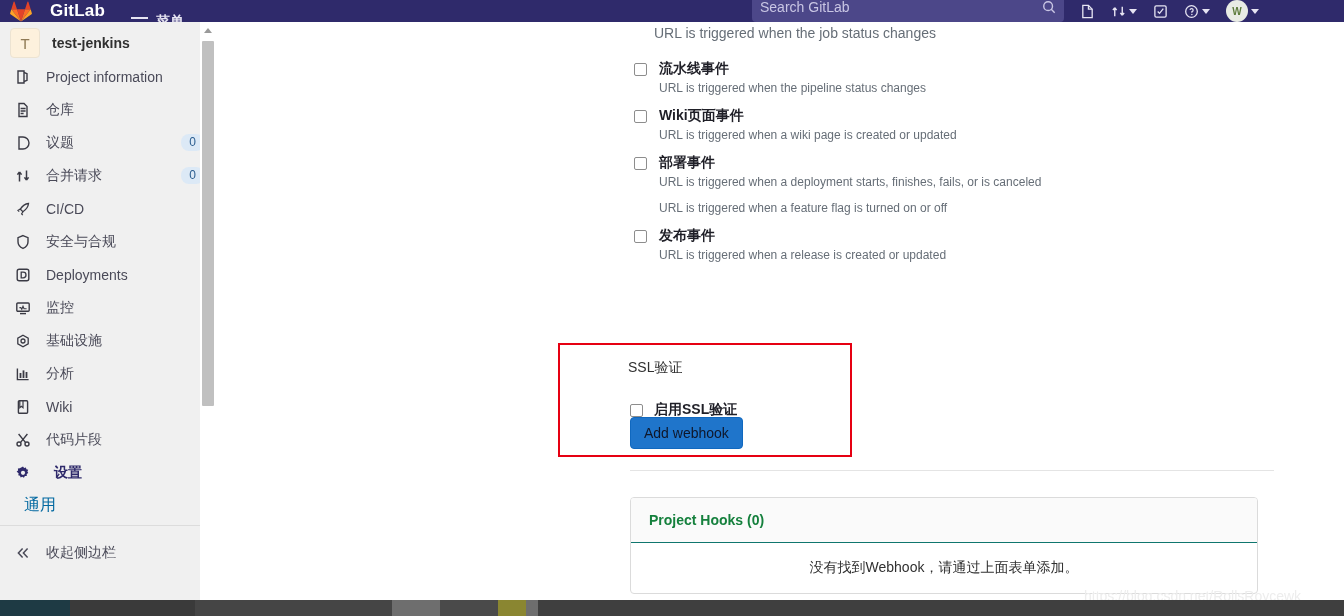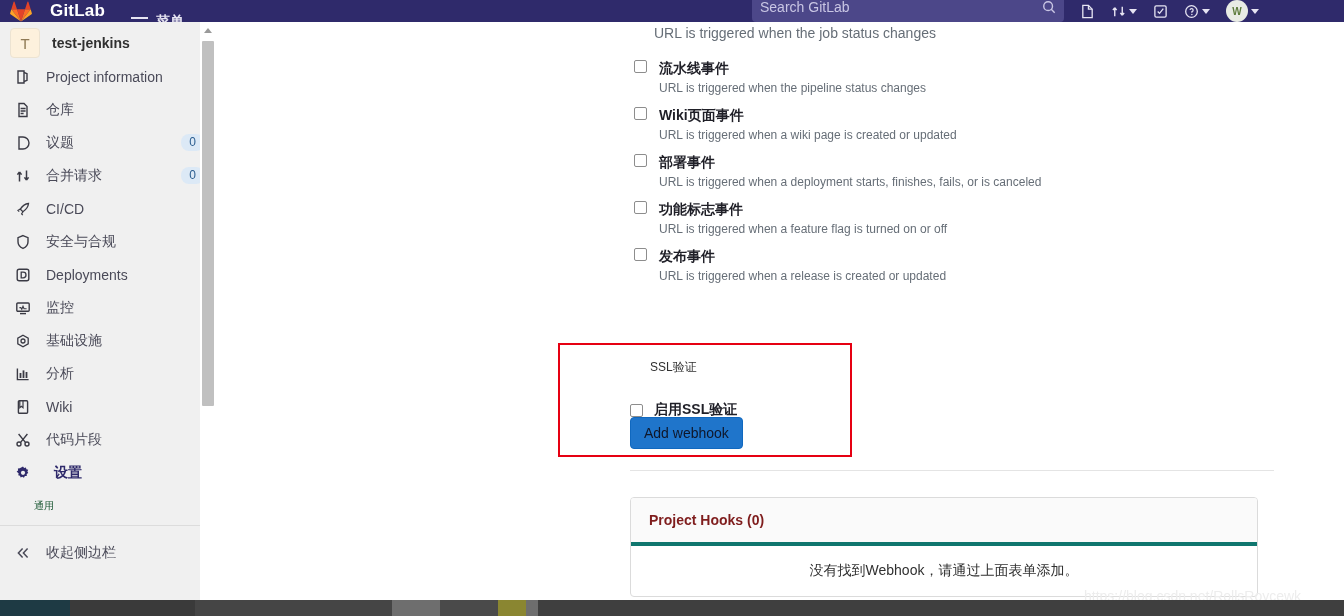"流水线事件" .evt-row { align-items: none -> center }
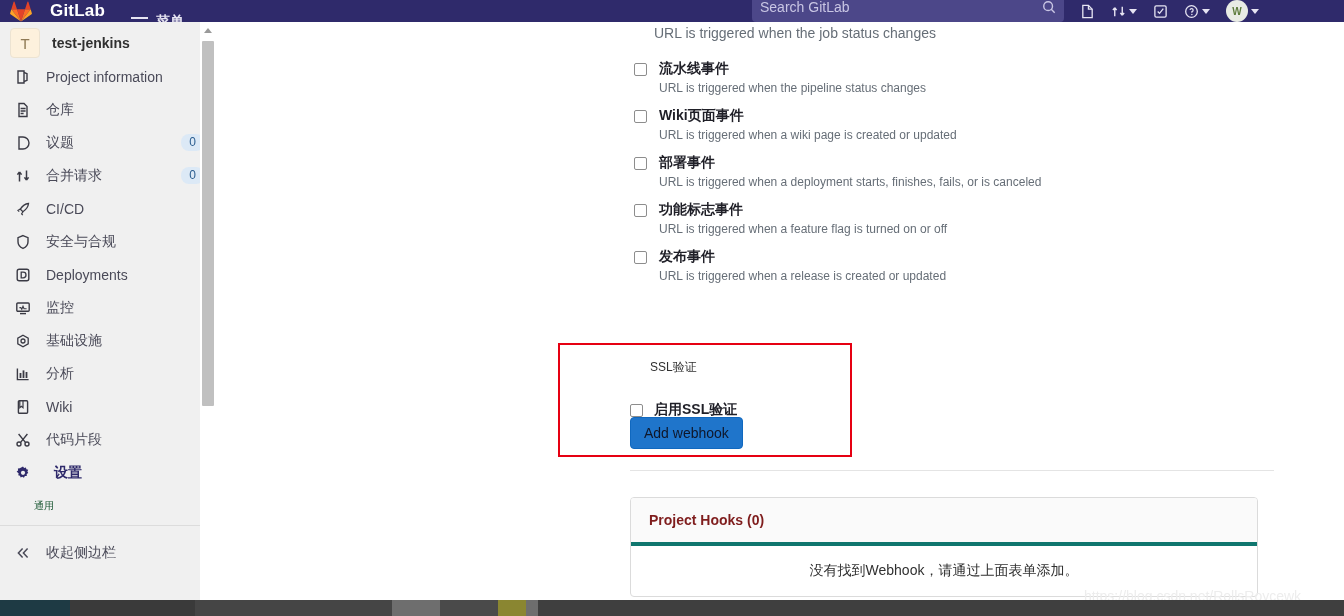"功能标志事件" div.evt-row { html: <div> <span></span> <span>功能标志事件</span> </div> -> none }
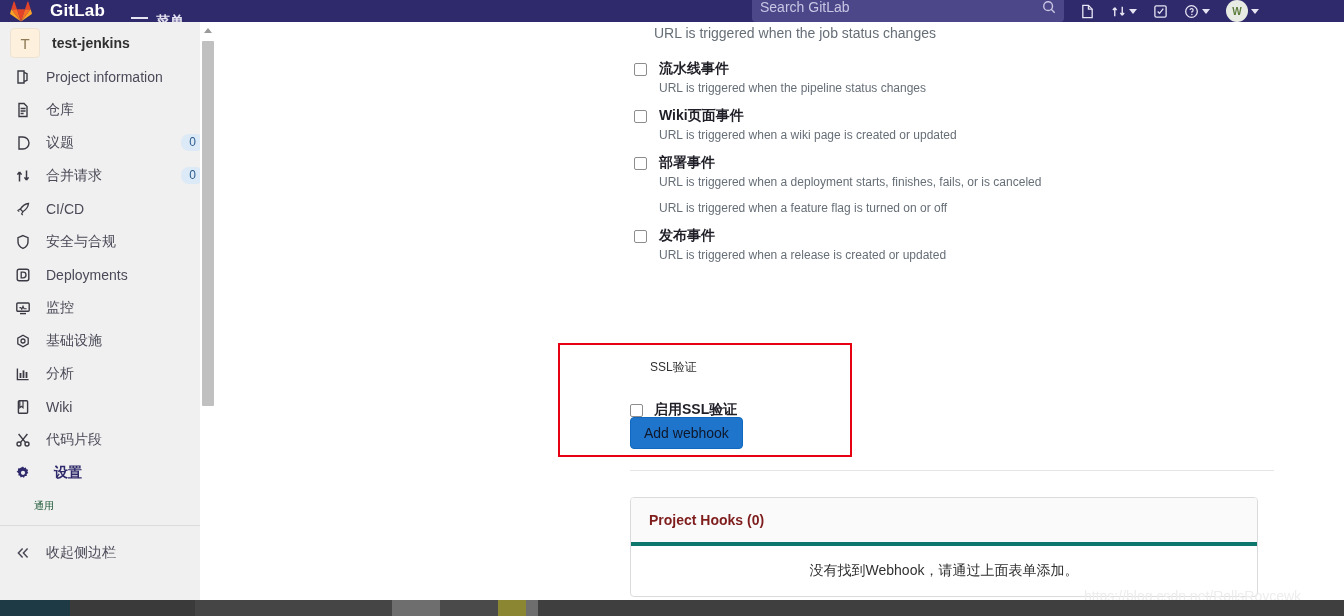"SSL验证" .ssl-title { font-size: 12px -> 14px; margin-left: 22px -> none }
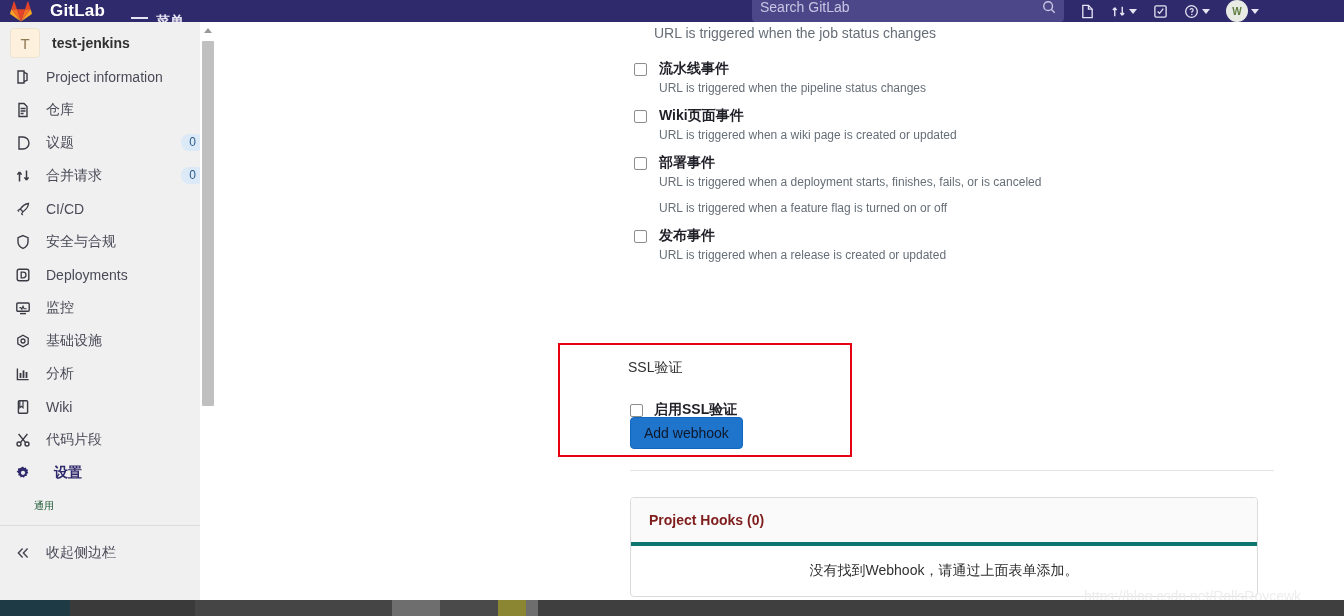"通用" .nav-sub { color: #14532d -> #0369a1; font-size: 10px -> 16px; padding-left: 34px -> 24px }
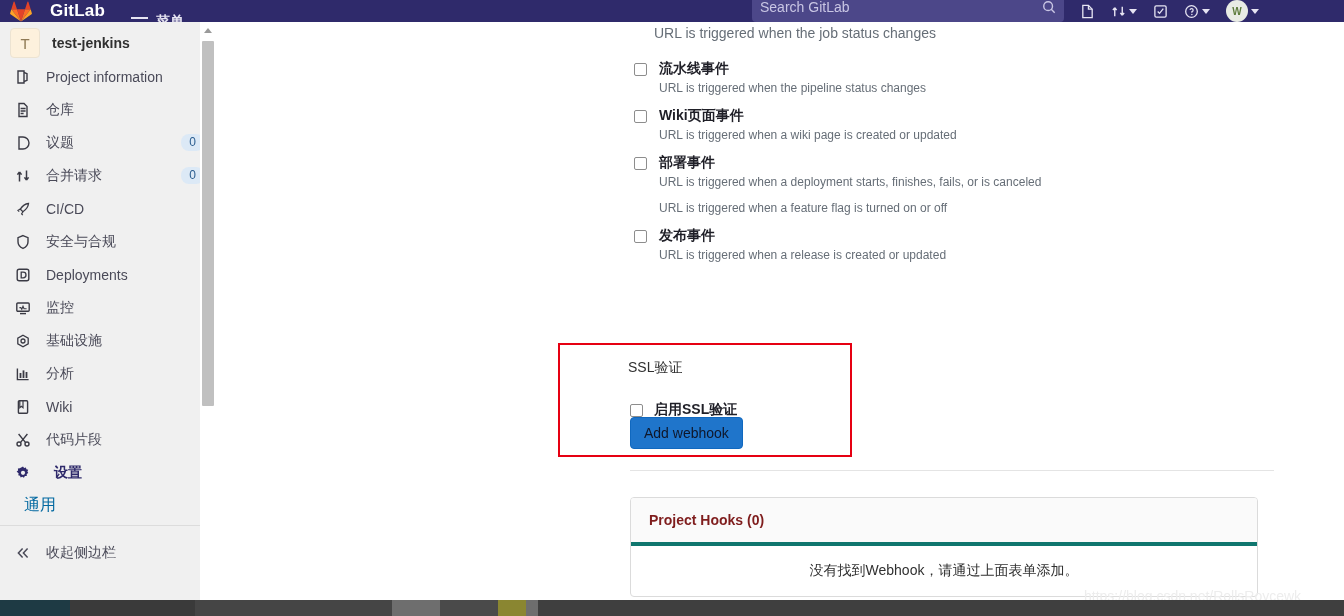"Project Hooks (0)" .hooks-head { border-bottom: 4px solid #0f766e -> 1px solid #0f766e; color: #7f1d1d -> #15803d }
